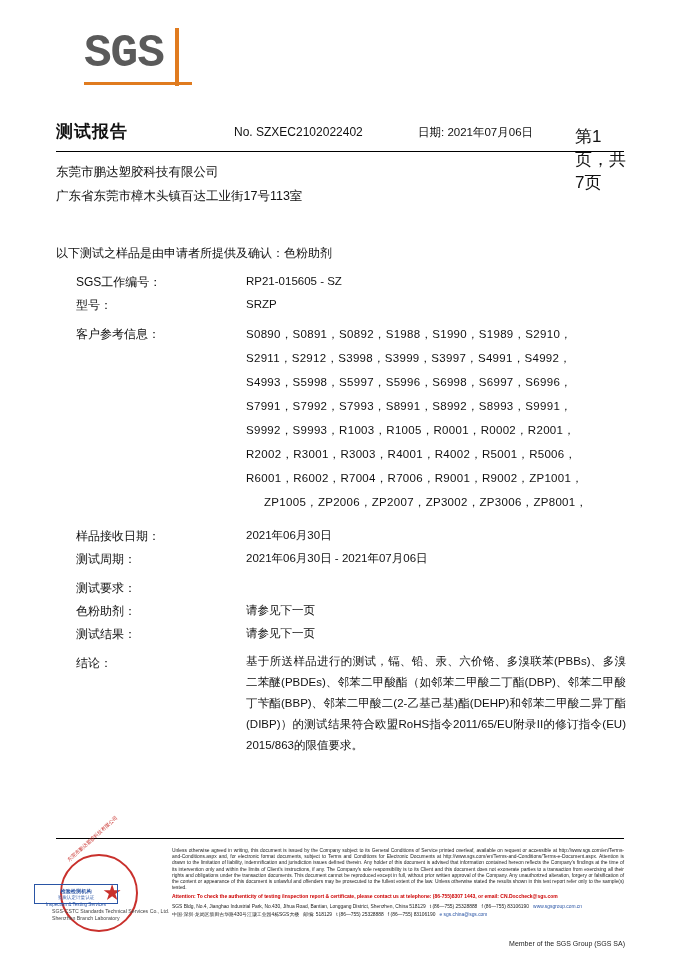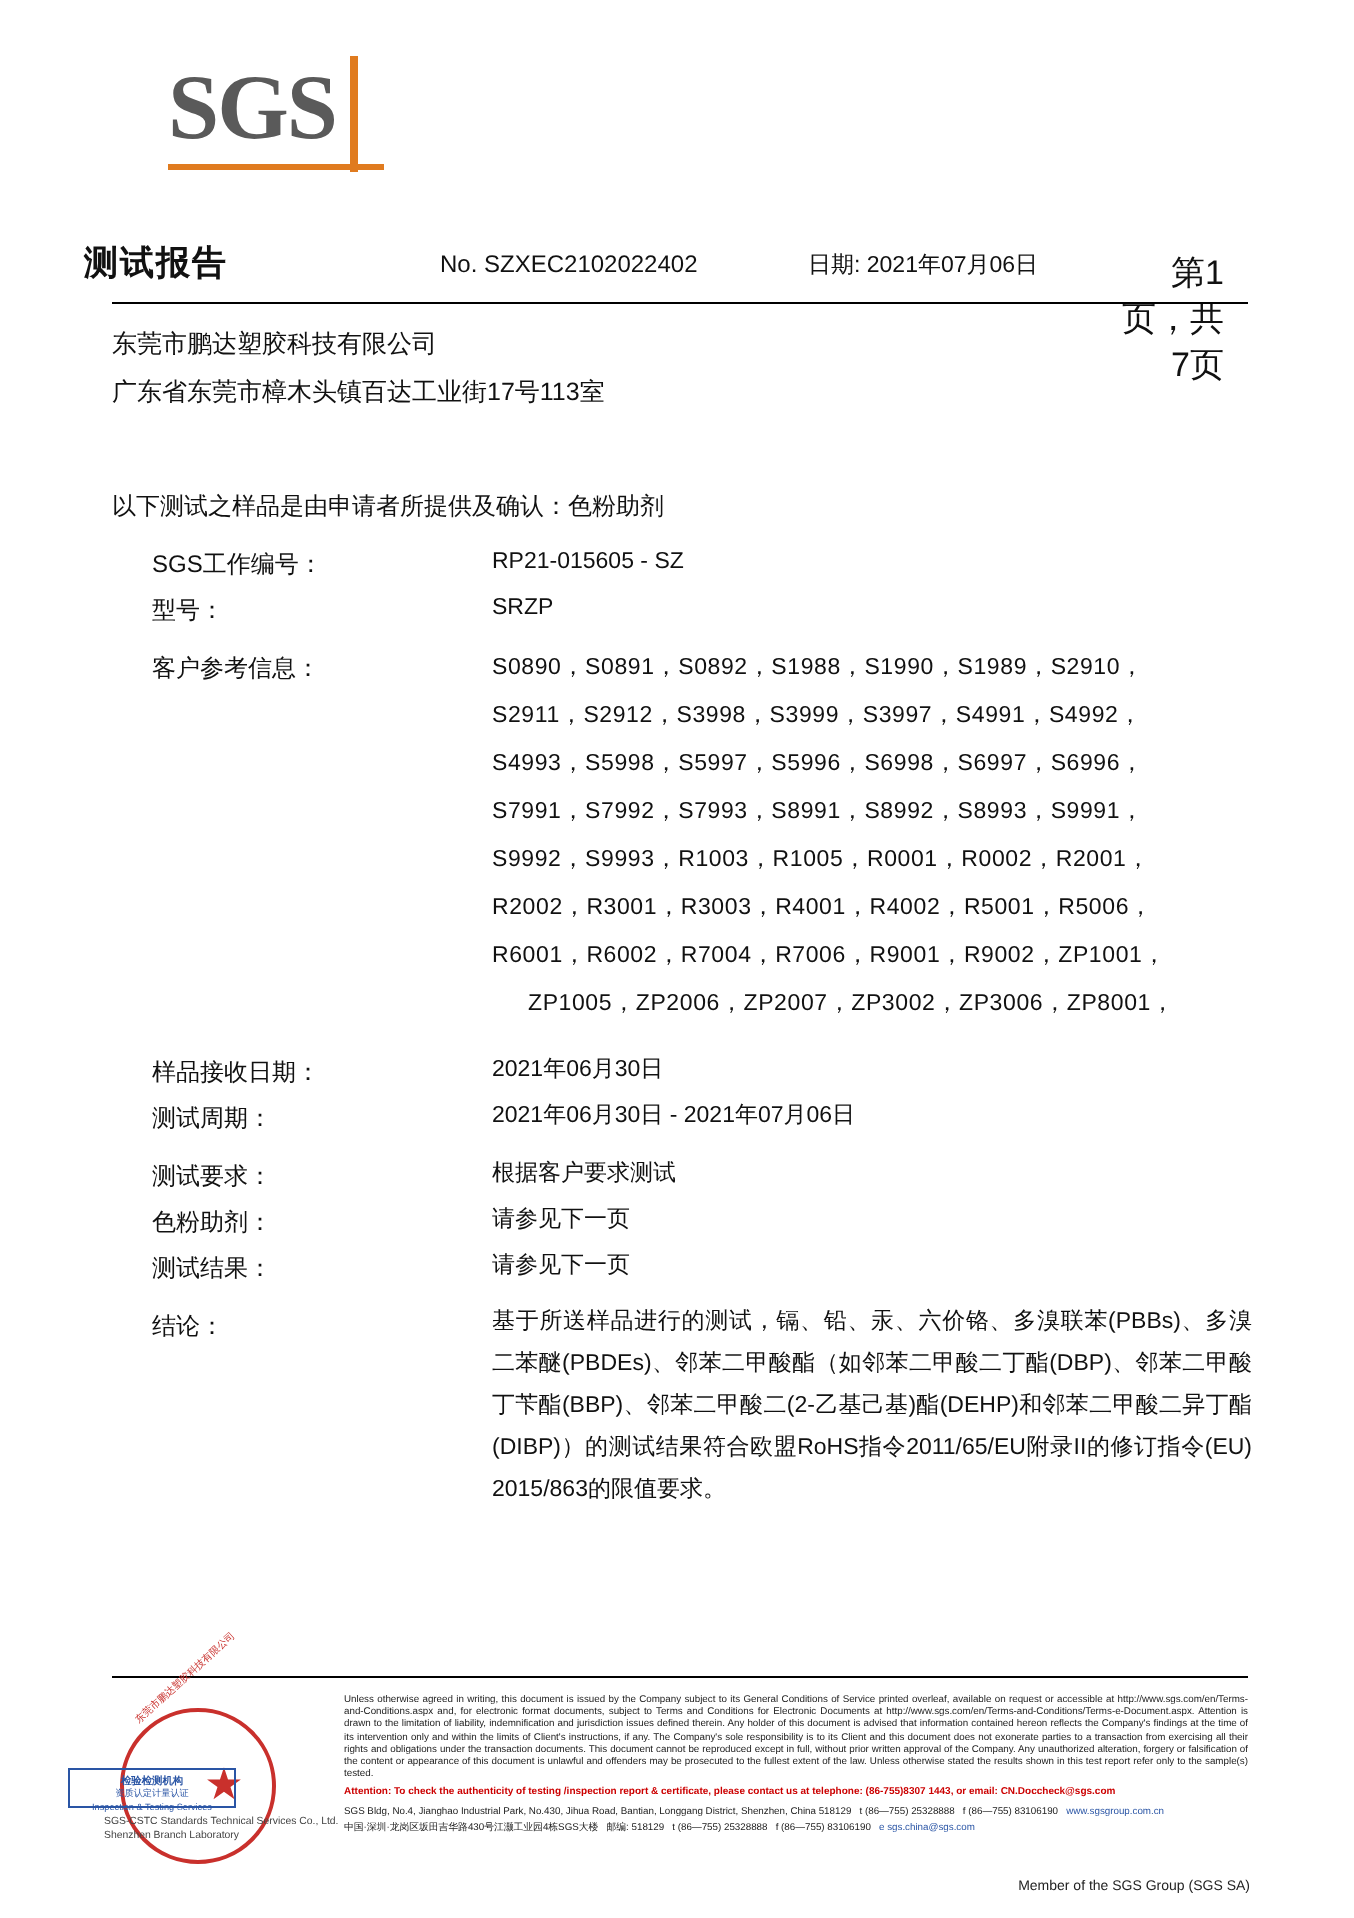"SGS" .logo-text { font-family: Liberation Serif, serif -> Liberation Mono, monospace }
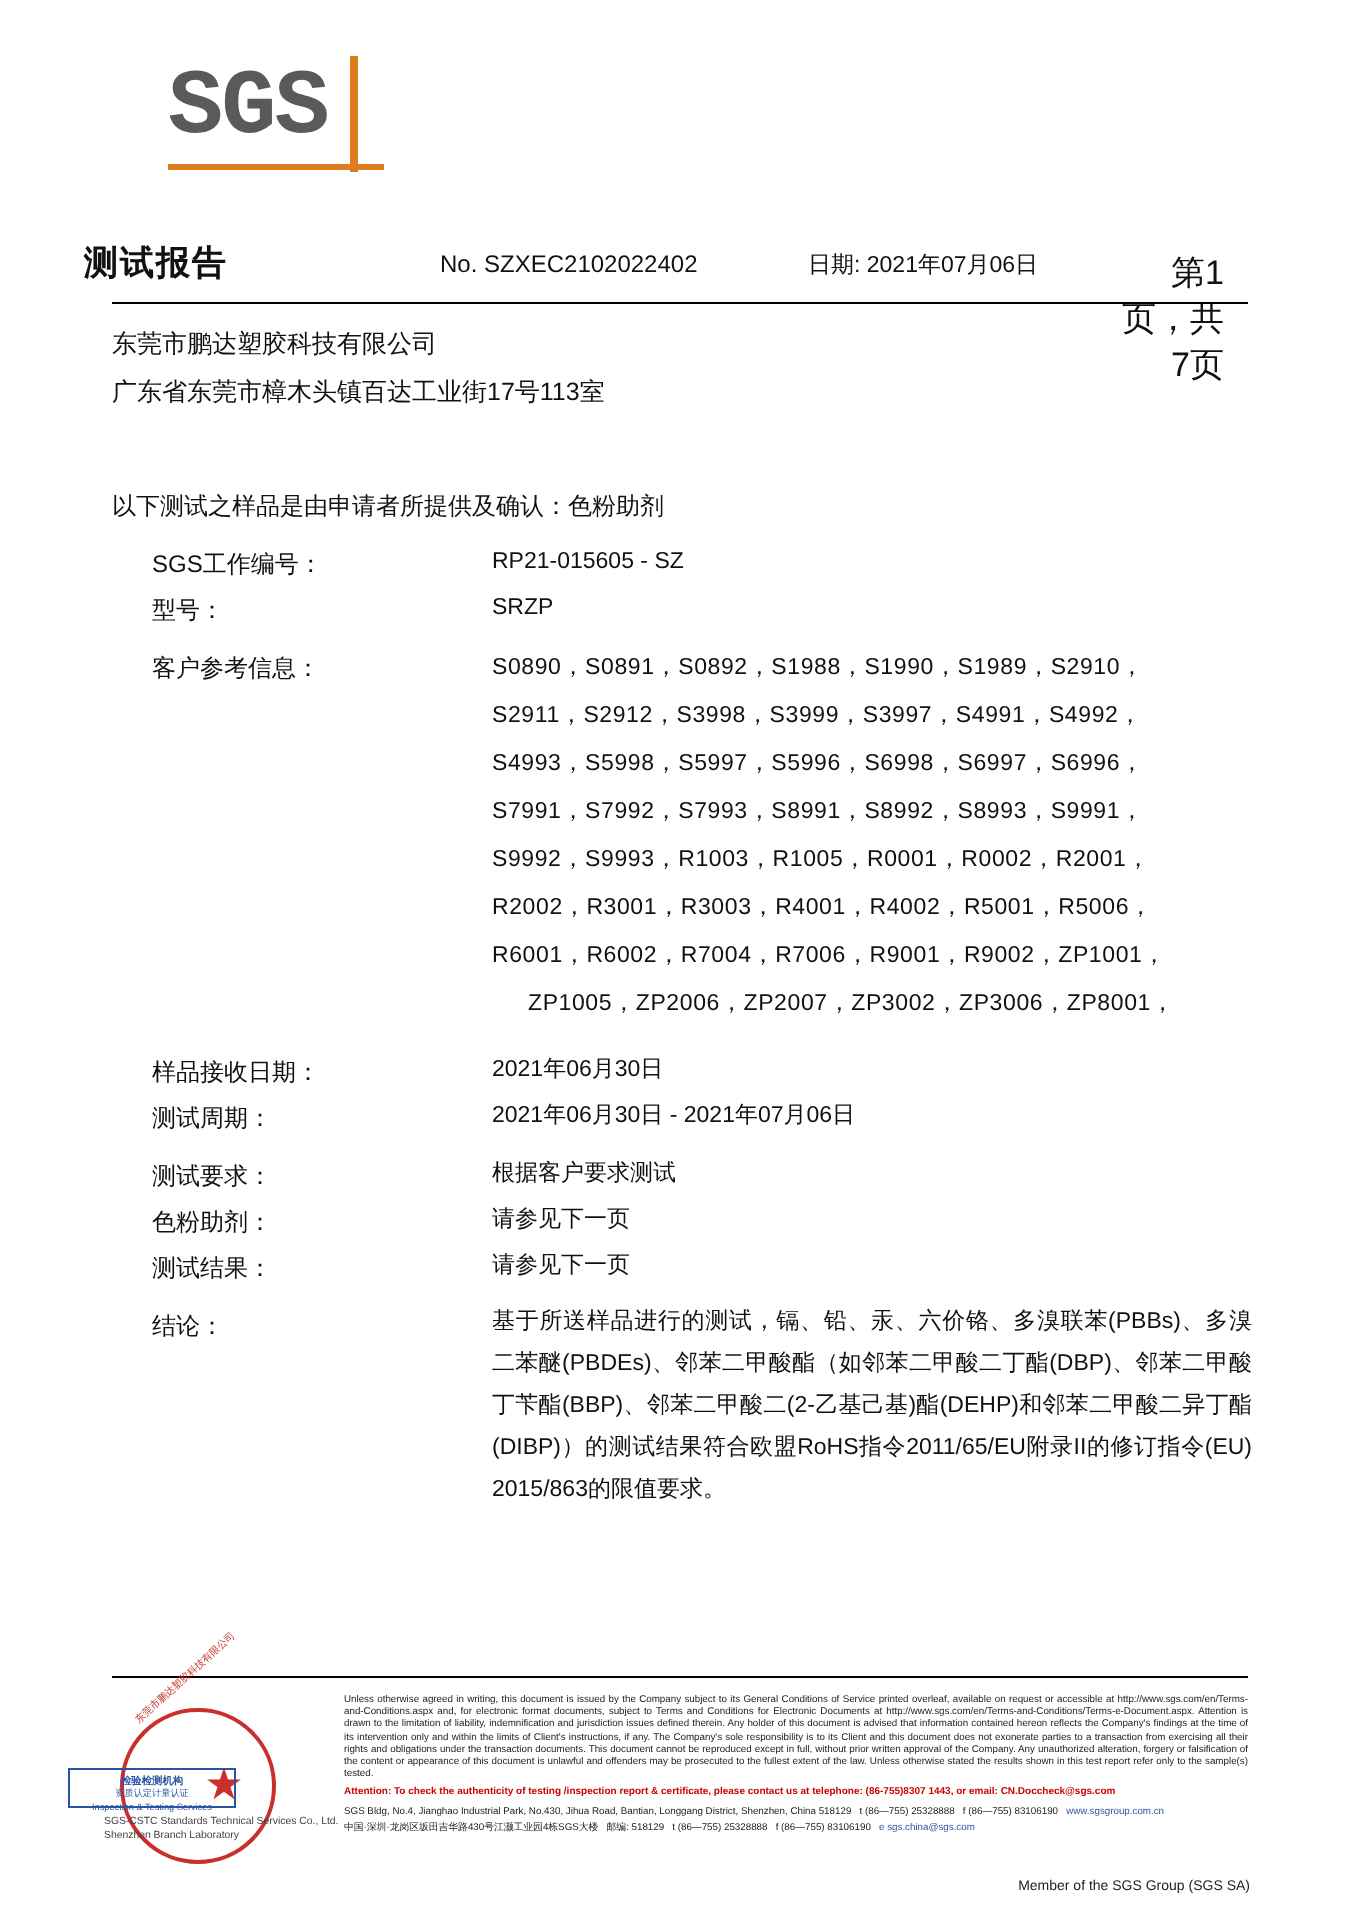"测试报告" .title-row { left: 42px -> 56px; text-align: right -> none }
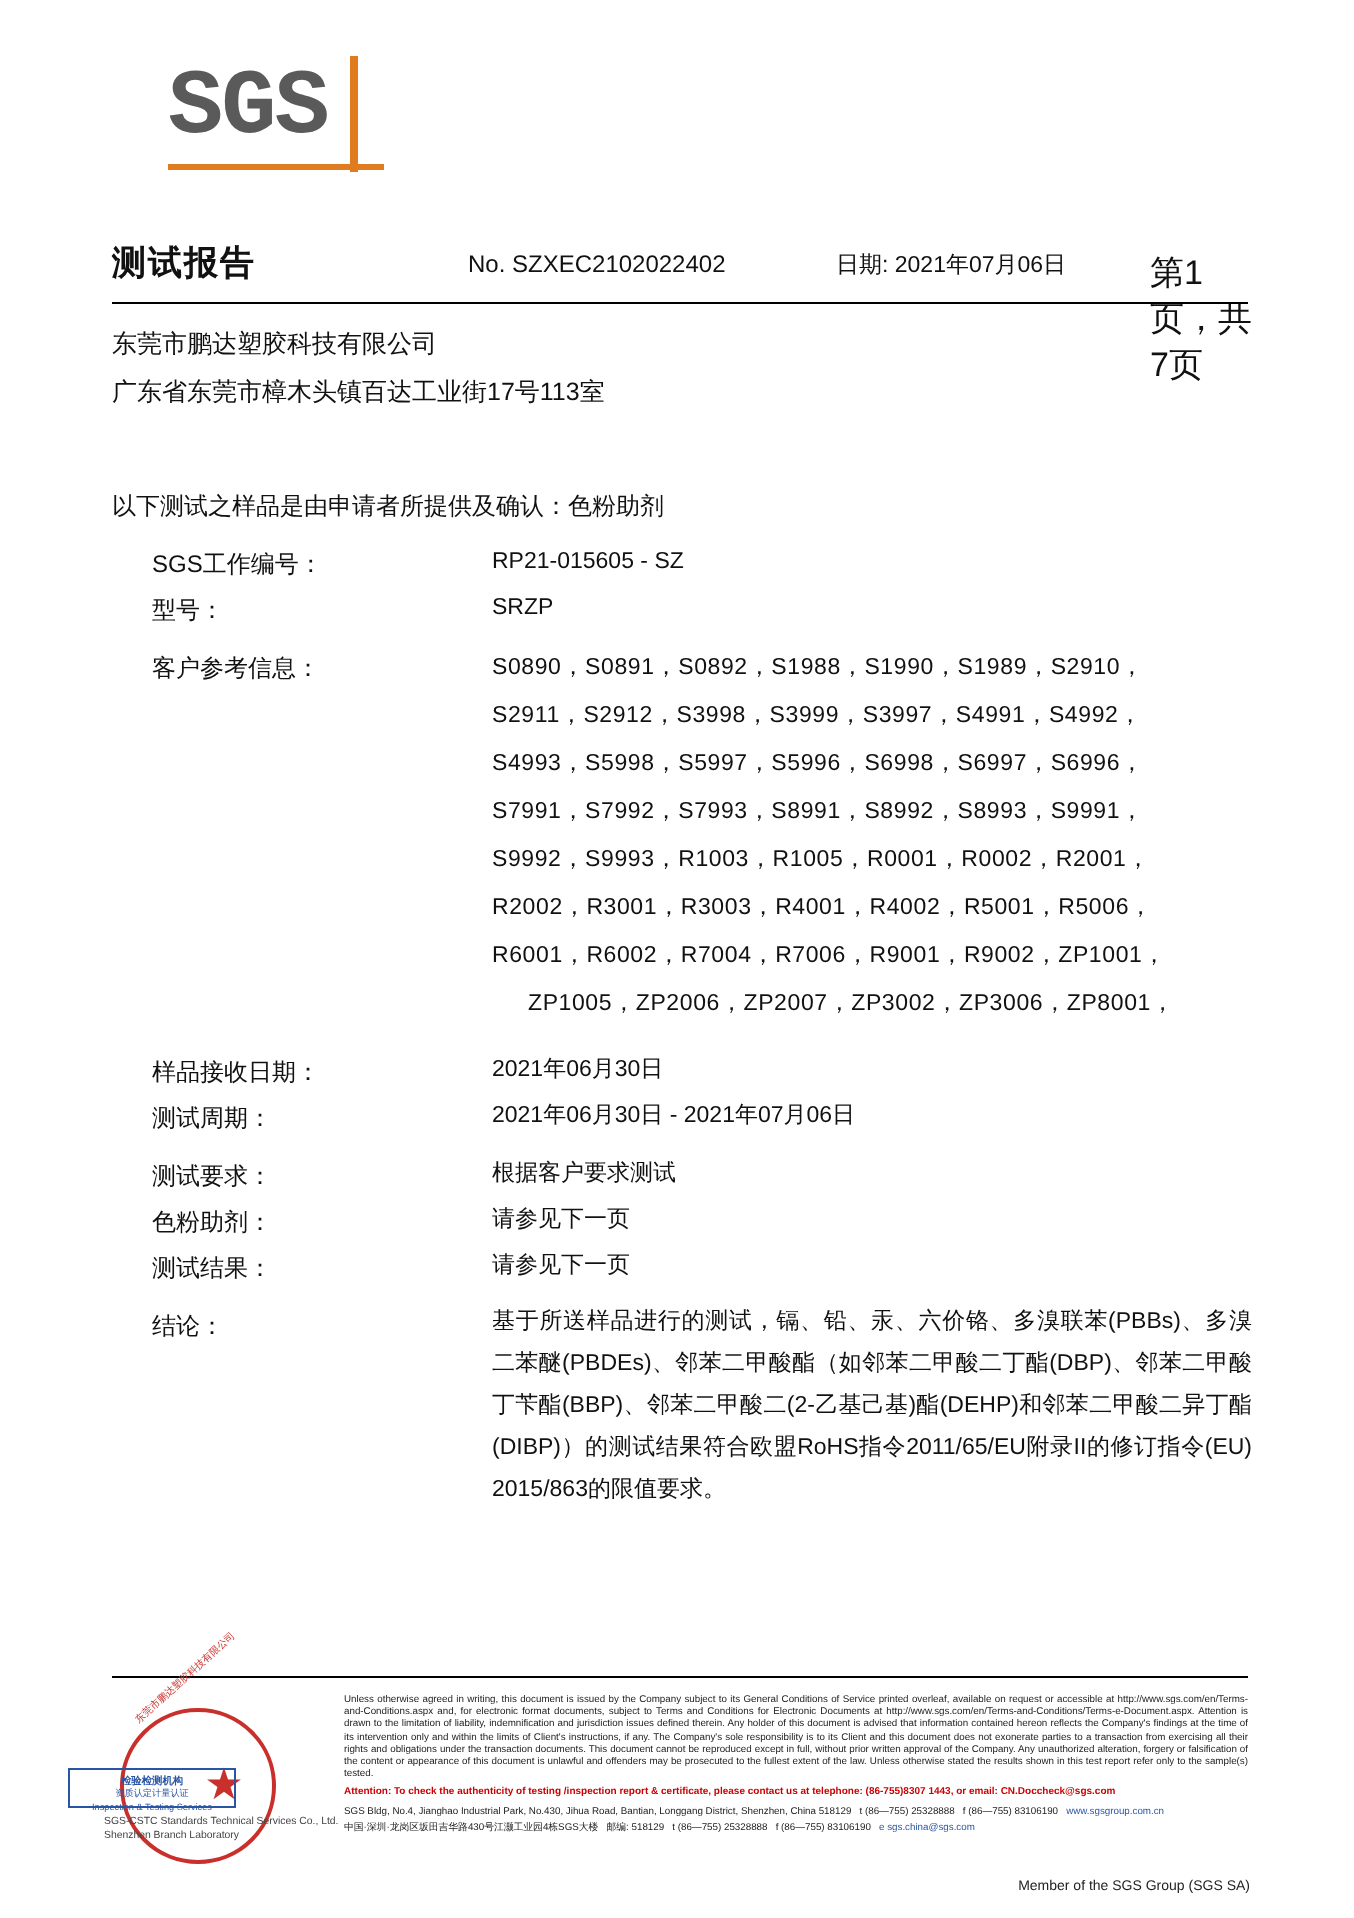"根据客户要求测试" div.fvalue { html: <div>根据客户要求测试</div> -> none }
